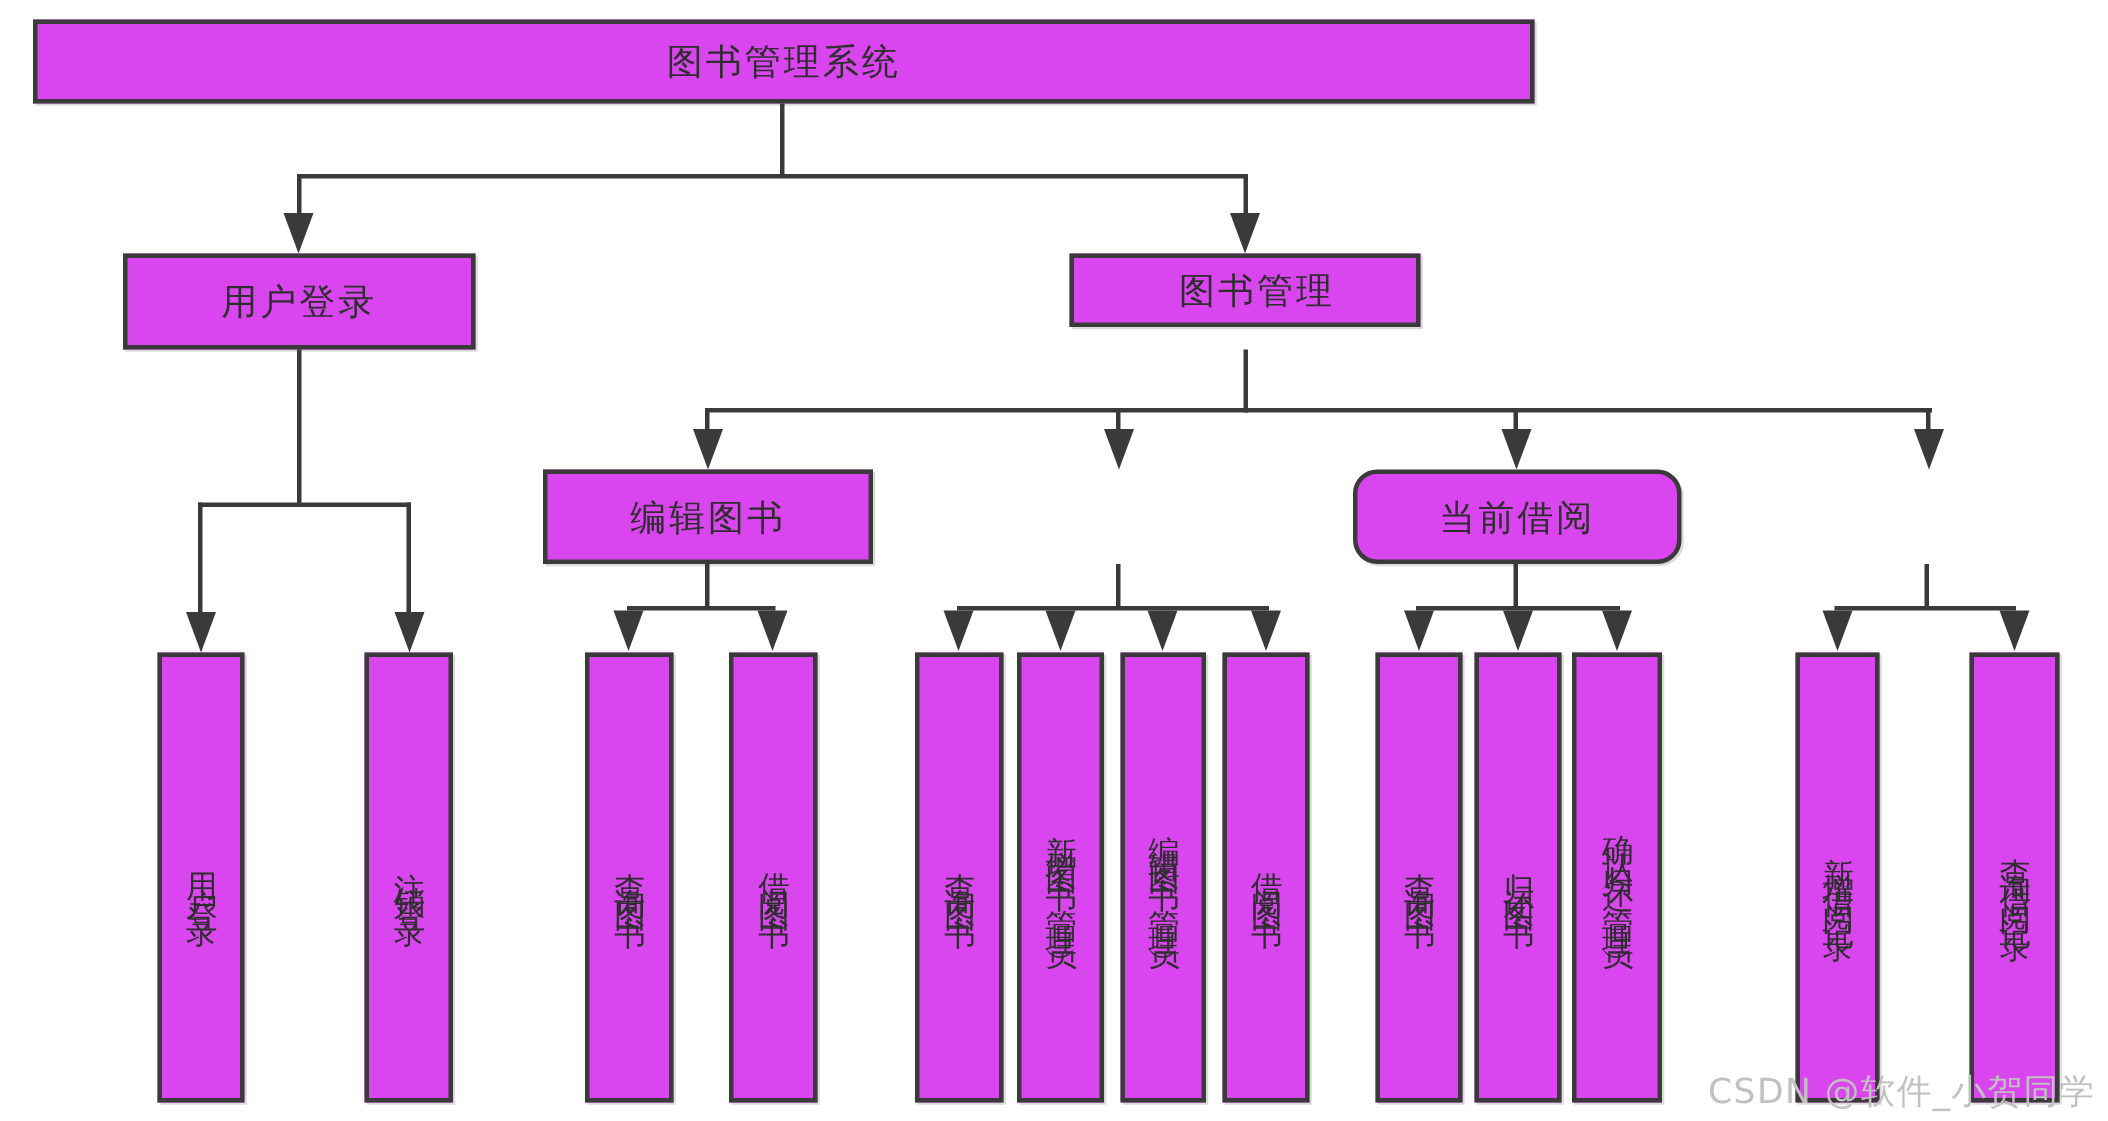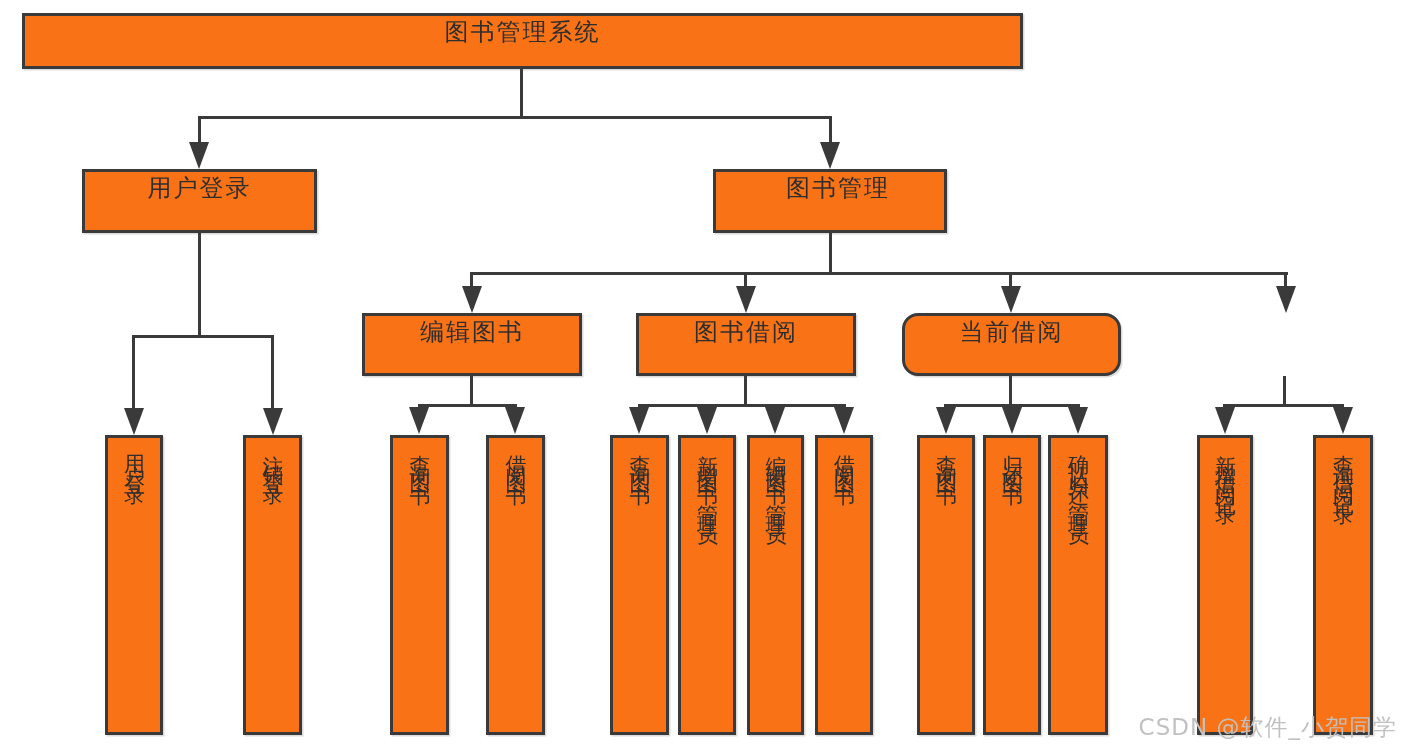"图书管理系统" .box { align-items: none -> center; background: #f97316 -> #d946ef }
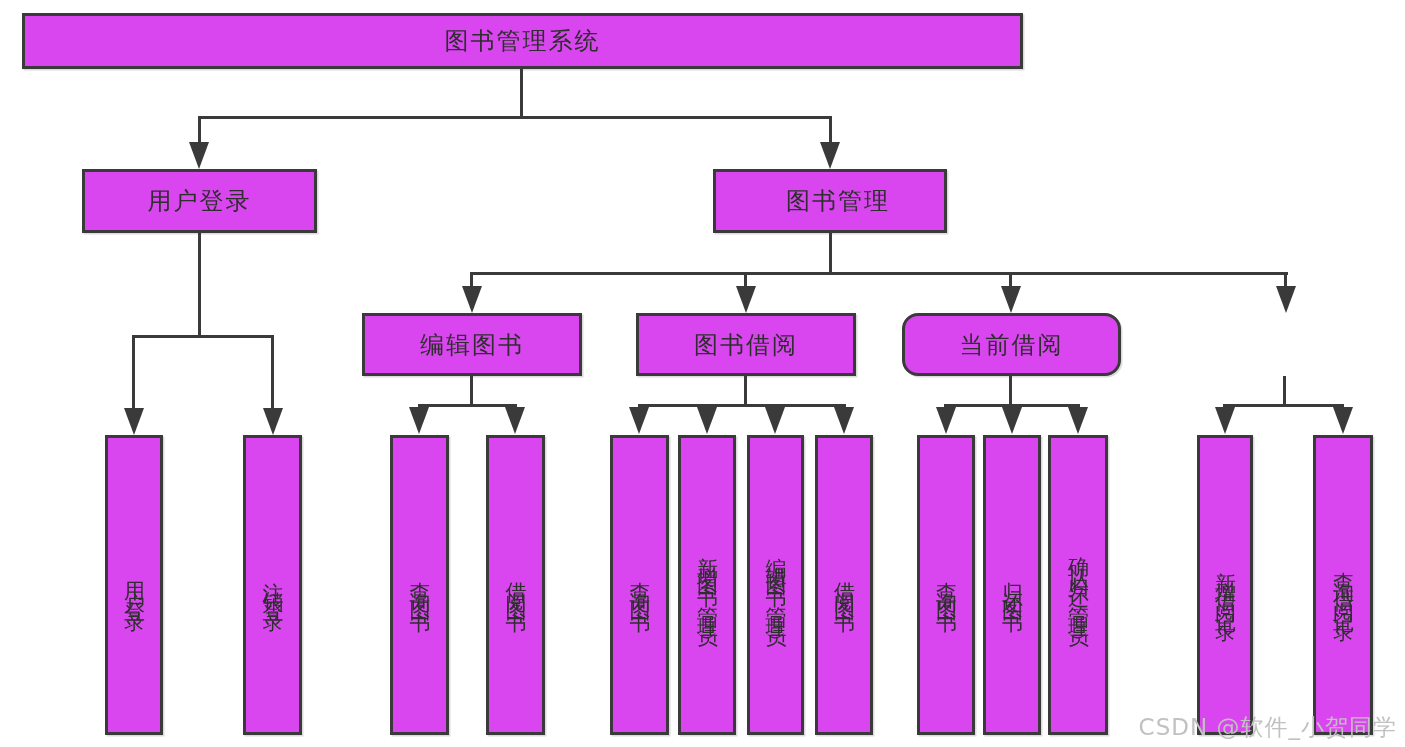"图书管理" div.box { height: 64px -> 49px }
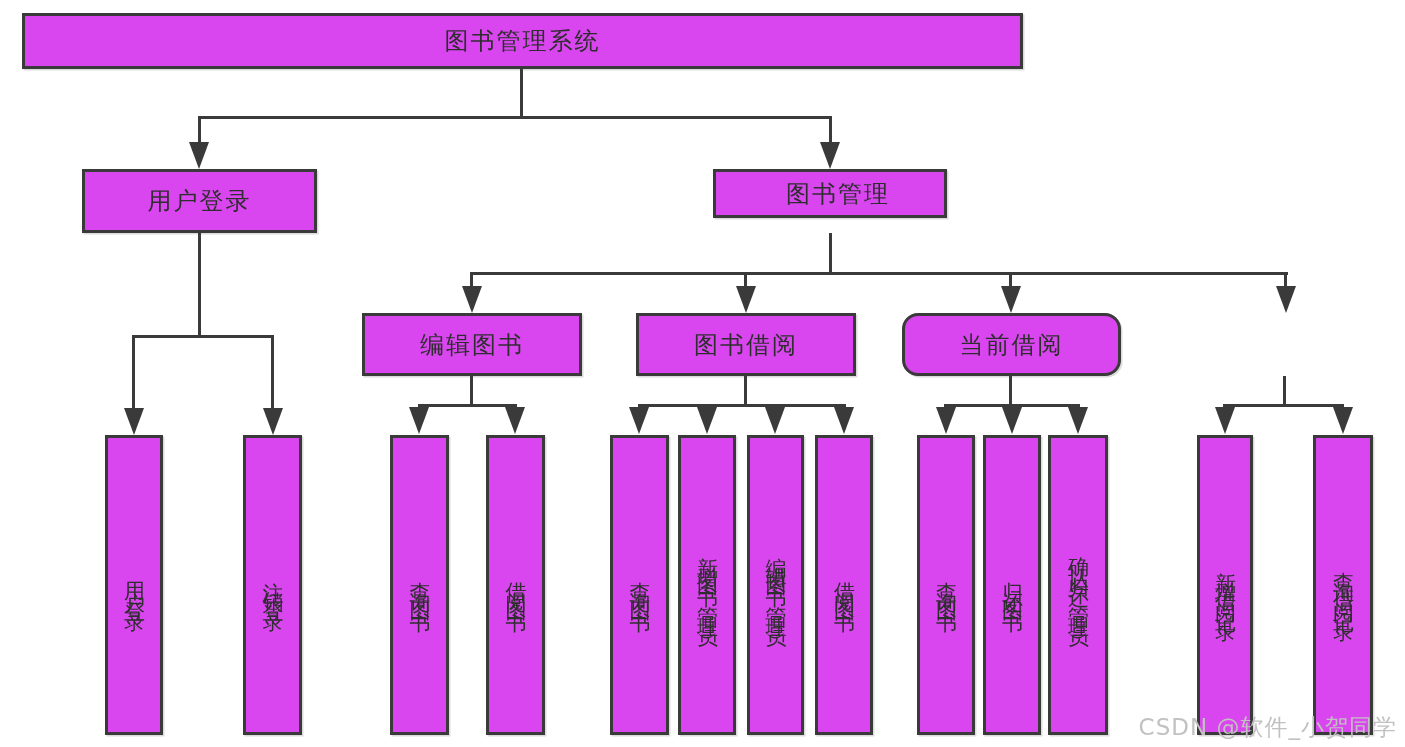"图书借阅" div.box { html: <div> <span>图书借阅</span> </div> -> none }
